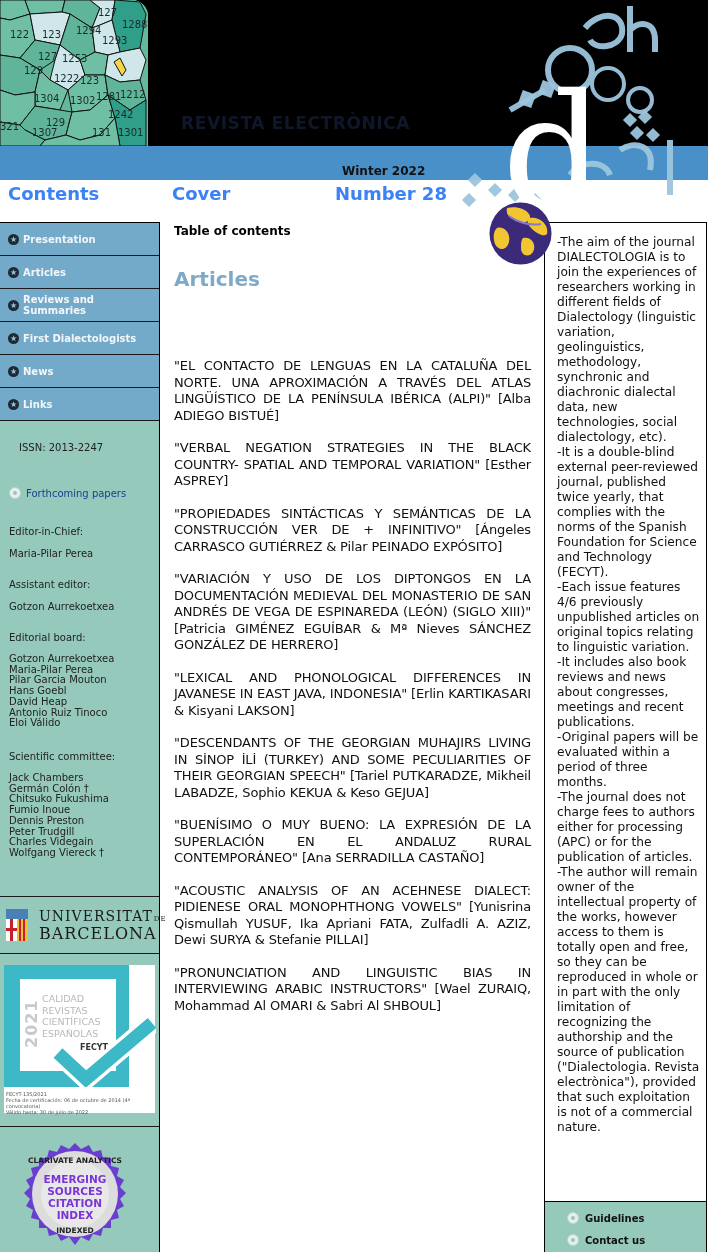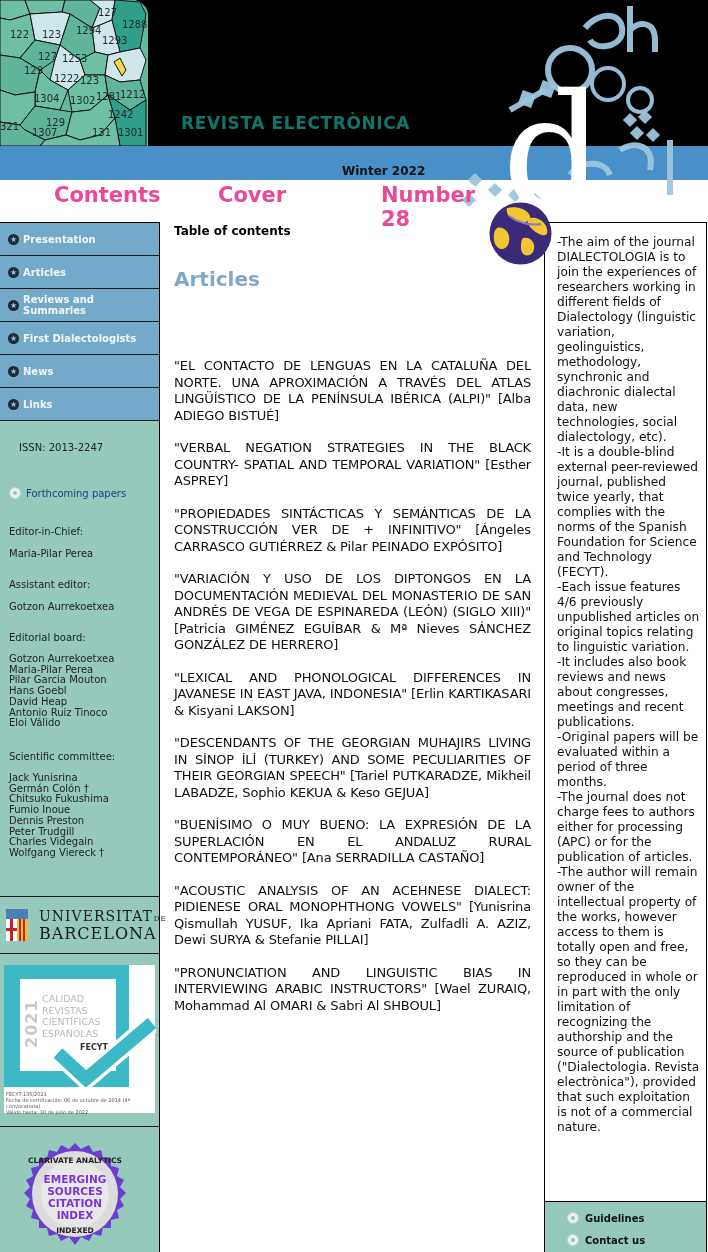"REVISTA ELECTRÒNICA" .brand-sub { color: #0f766e -> #0f172a }
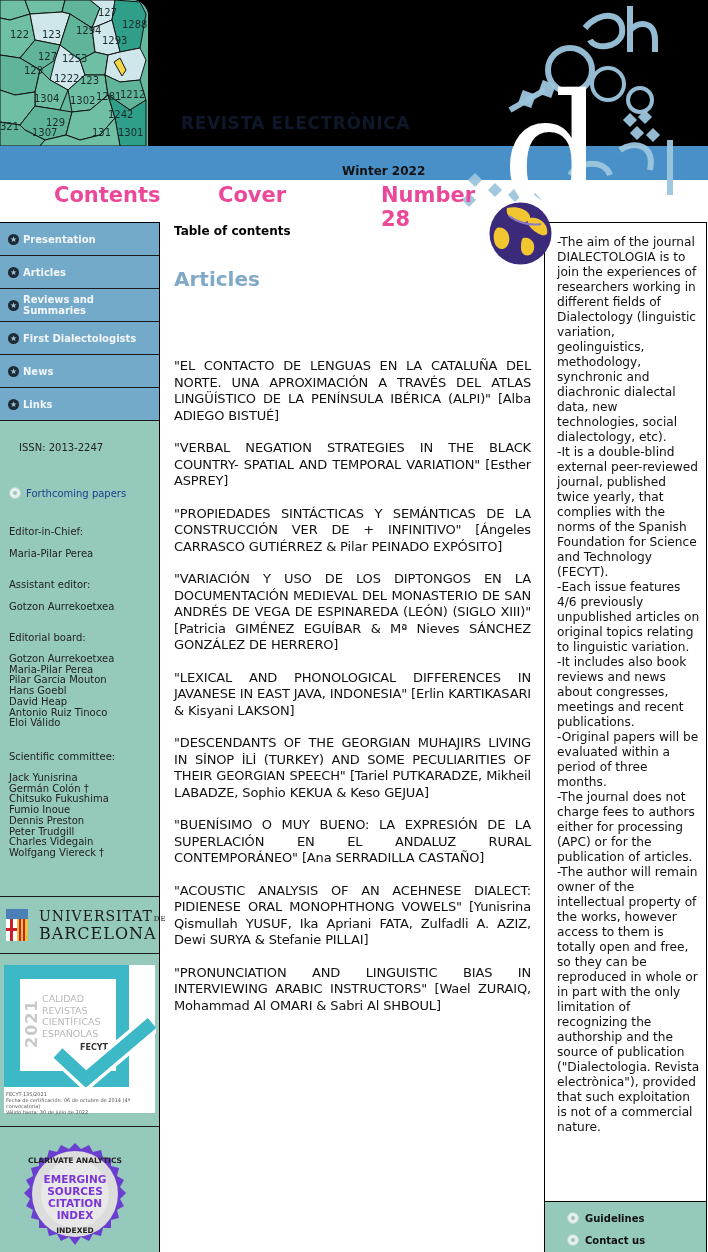"Contents" .topnav .lbl { color: #ec4899 -> #3b82f6; font-size: 21px -> 18px; margin-left: 46px -> none }
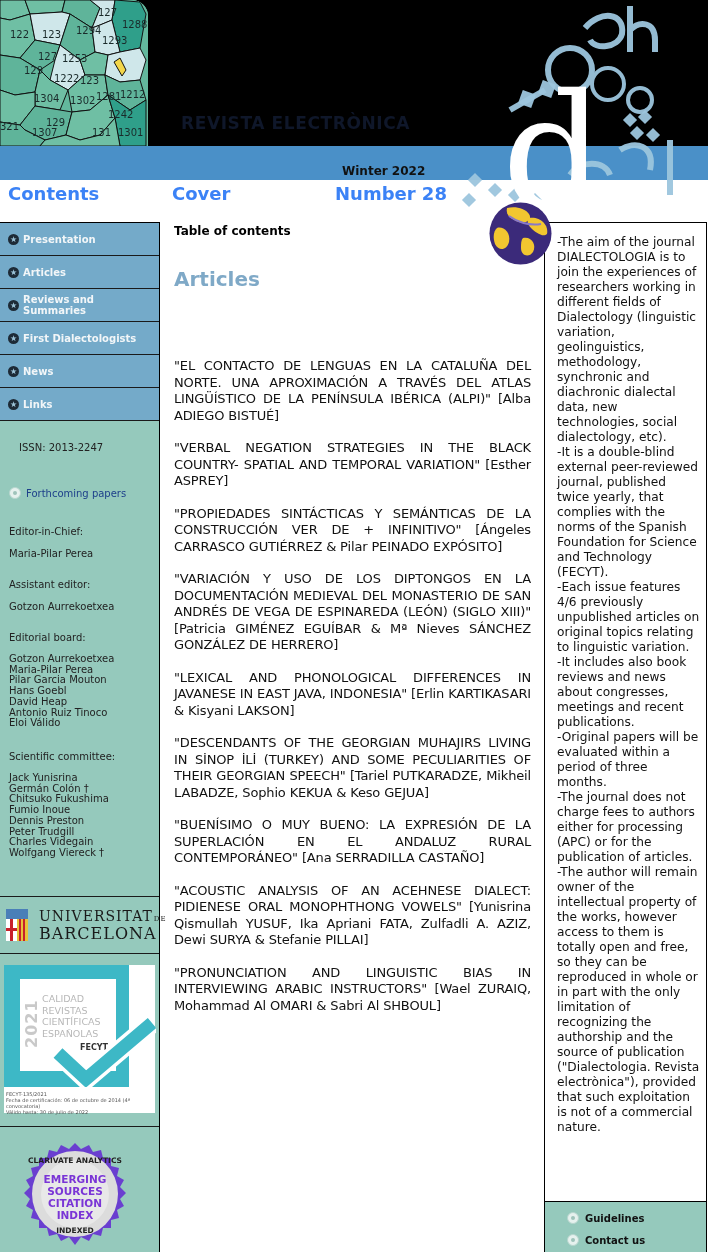"Jack Yunisrina" div { text: Yunisrina -> Chambers }
